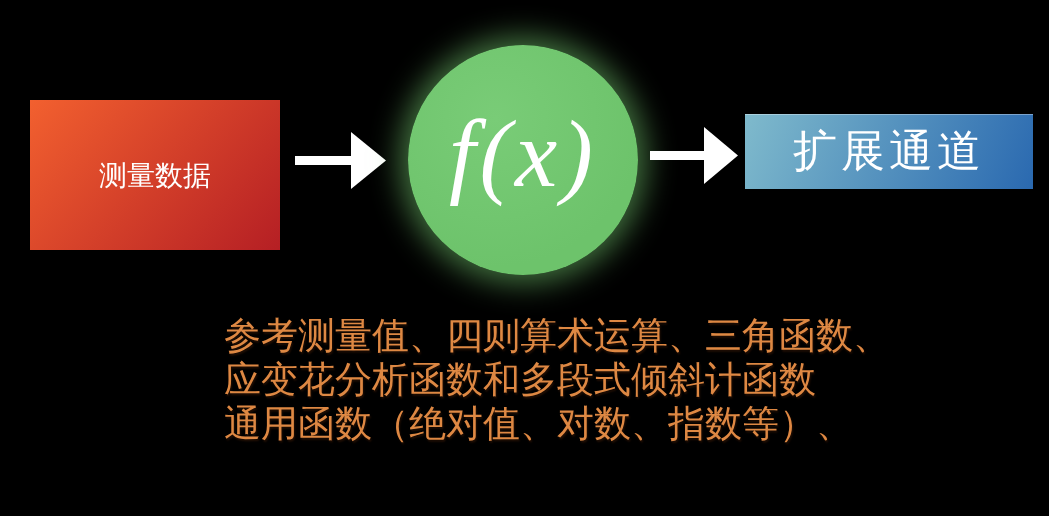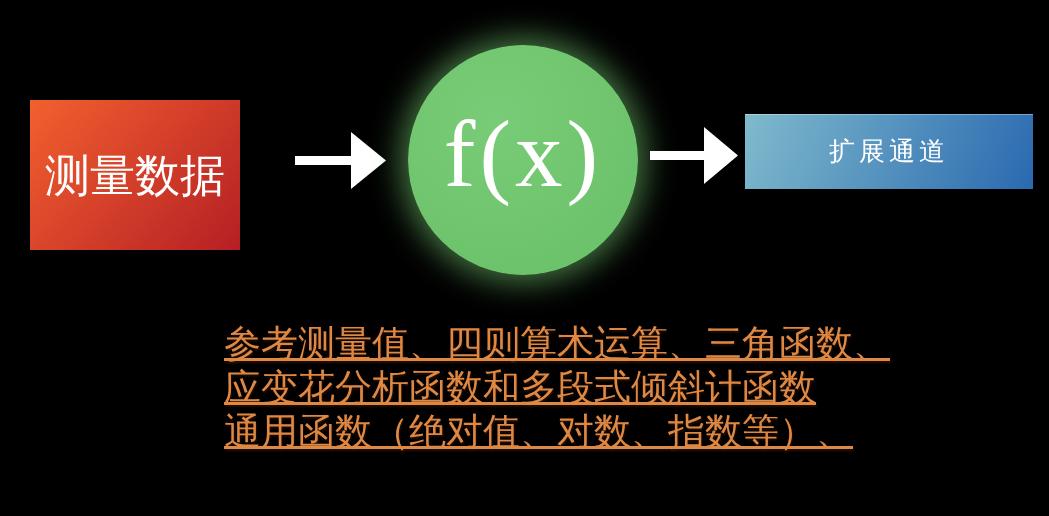"测量数据" .input-box { font-size: 45px -> 28px; width: 210px -> 250px }
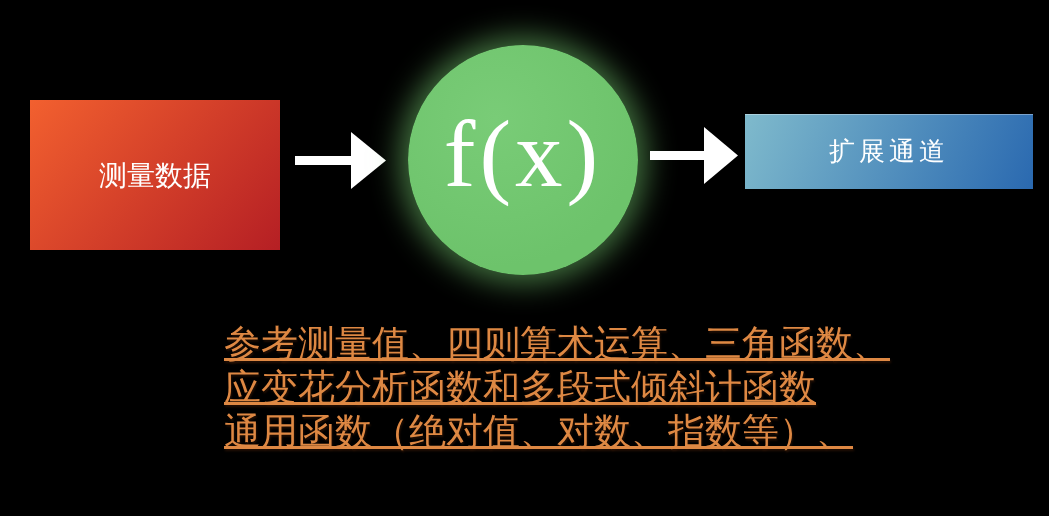"f(x)" .fx-label { font-style: none -> italic }
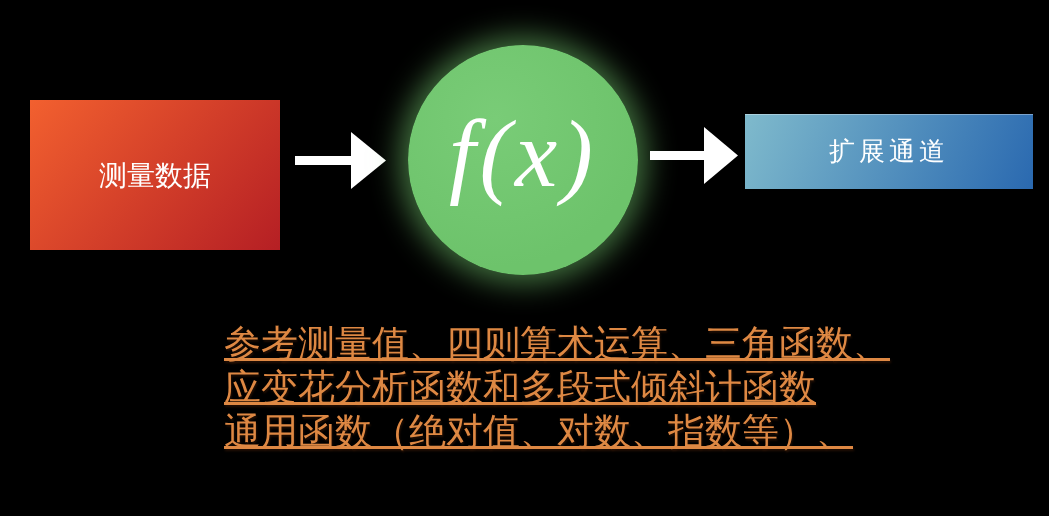"扩展通道" .output-box { font-size: 26px -> 44px }
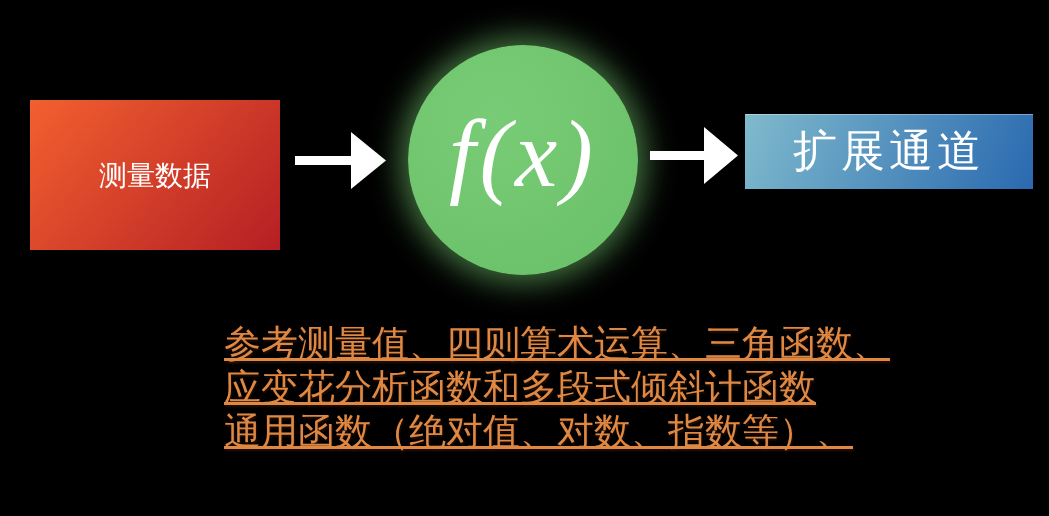"参考测量值、四则算术运算、三角函数、" .caption { text-decoration: underline -> none; top: 322px -> 314px }
